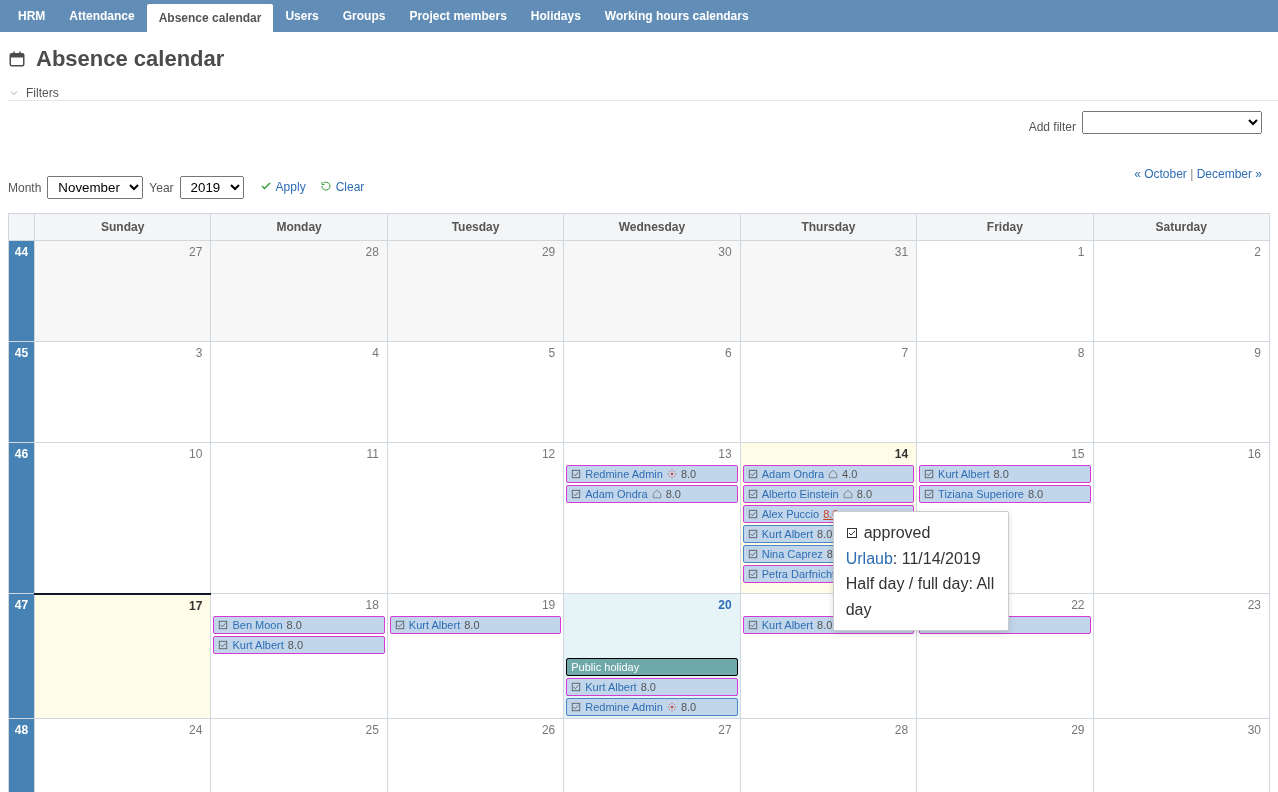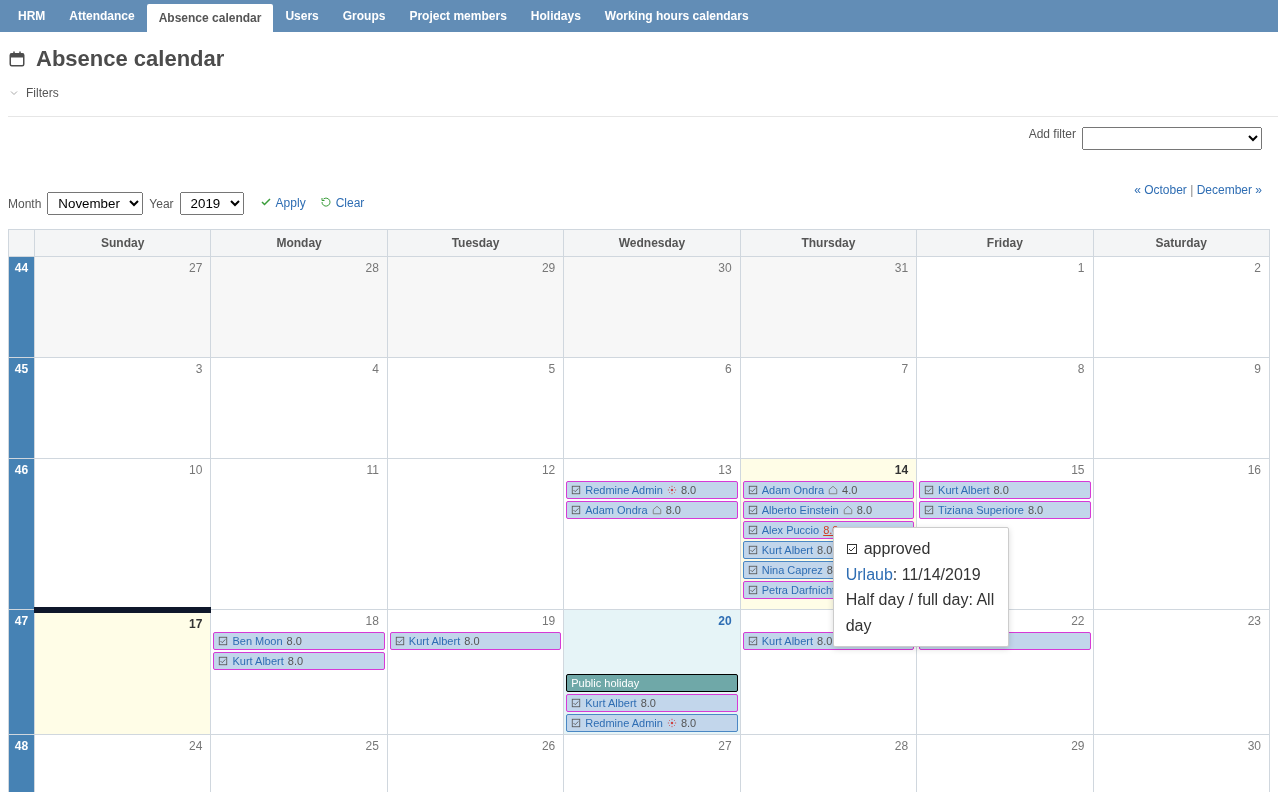"Filters" .filters-row { padding-bottom: 16px -> 0 }
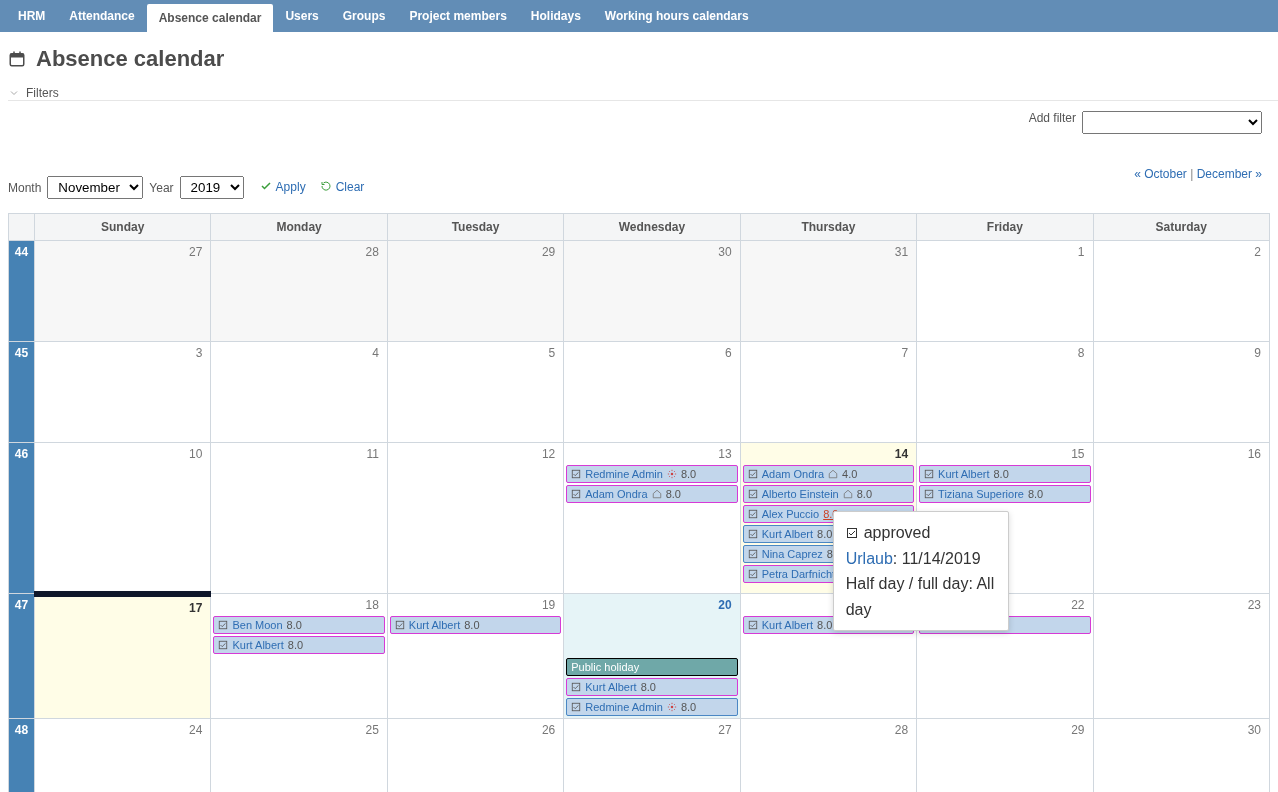"Add filter" .addfilter-row { align-items: flex-start -> flex-end }
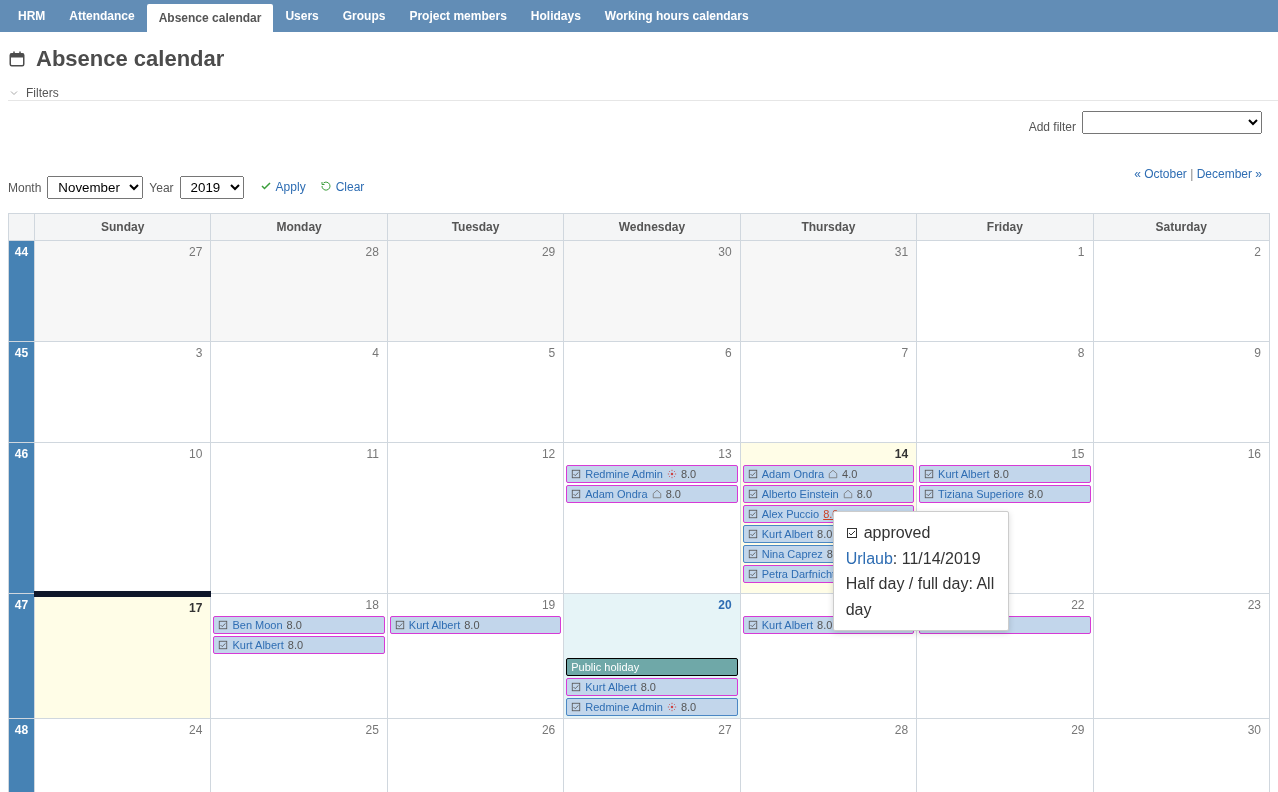"17" td.highlight-yellow { border-top: 6px solid #0f172a -> 2px solid #0f172a }
